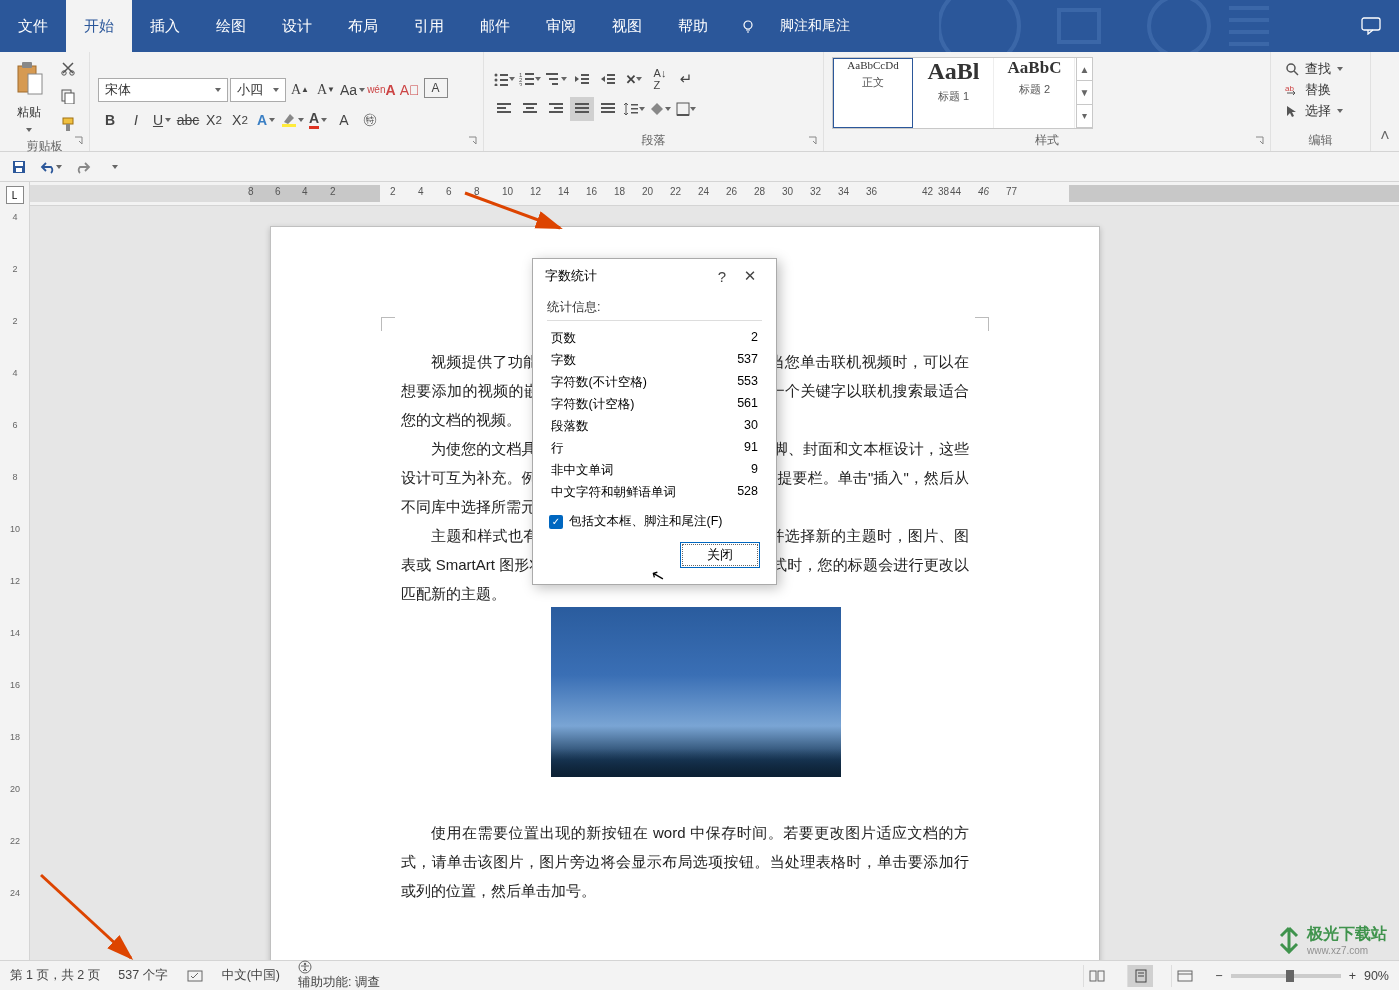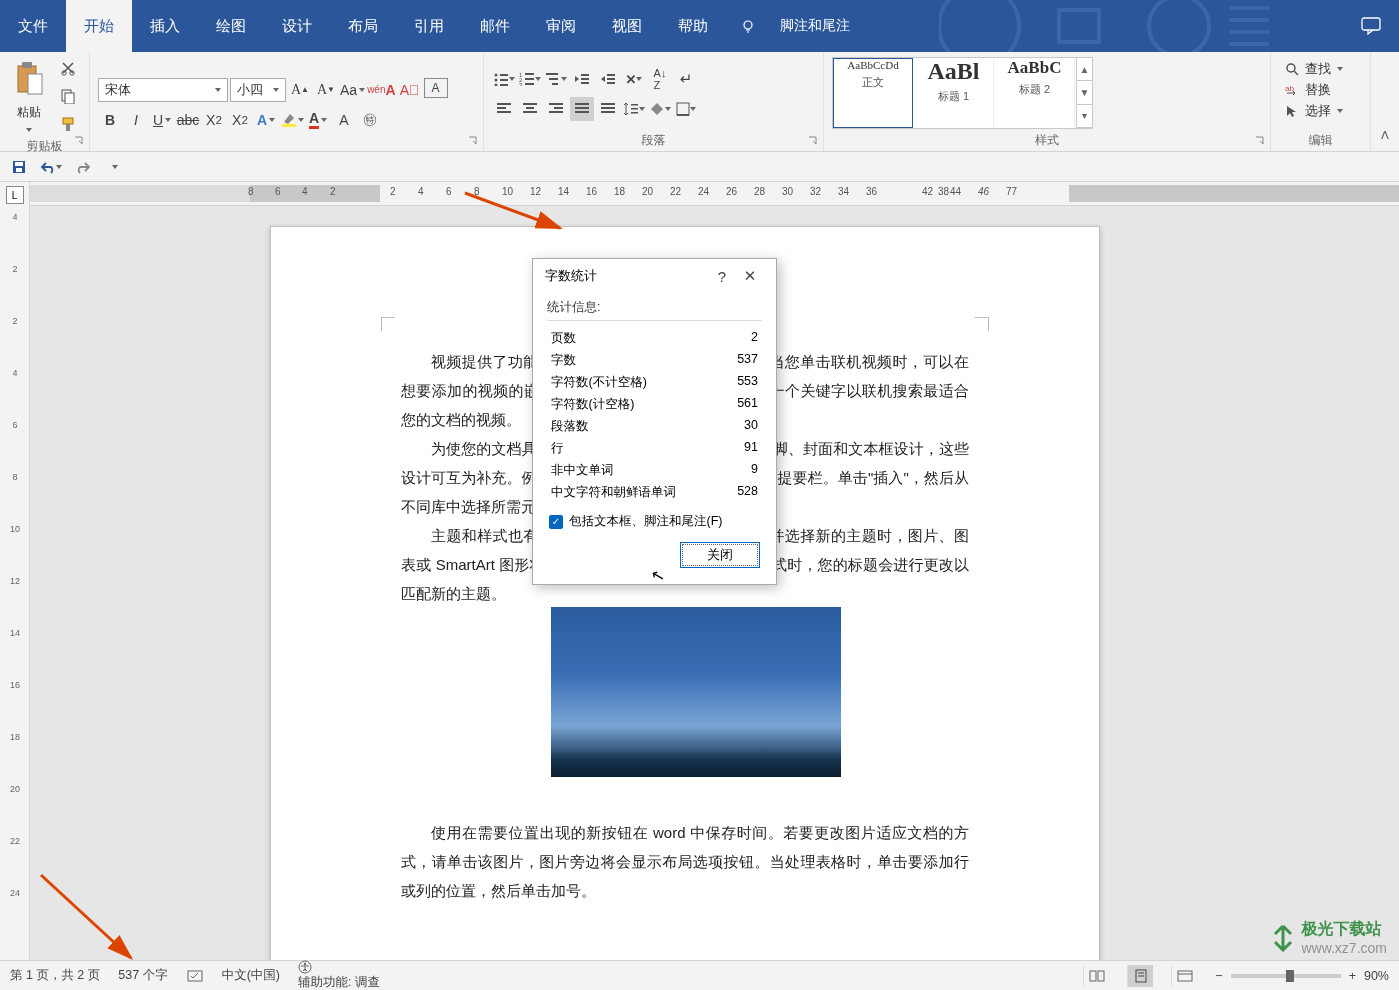"www.xz7.com" .watermark .sub { font-size: 14px -> 10px }
